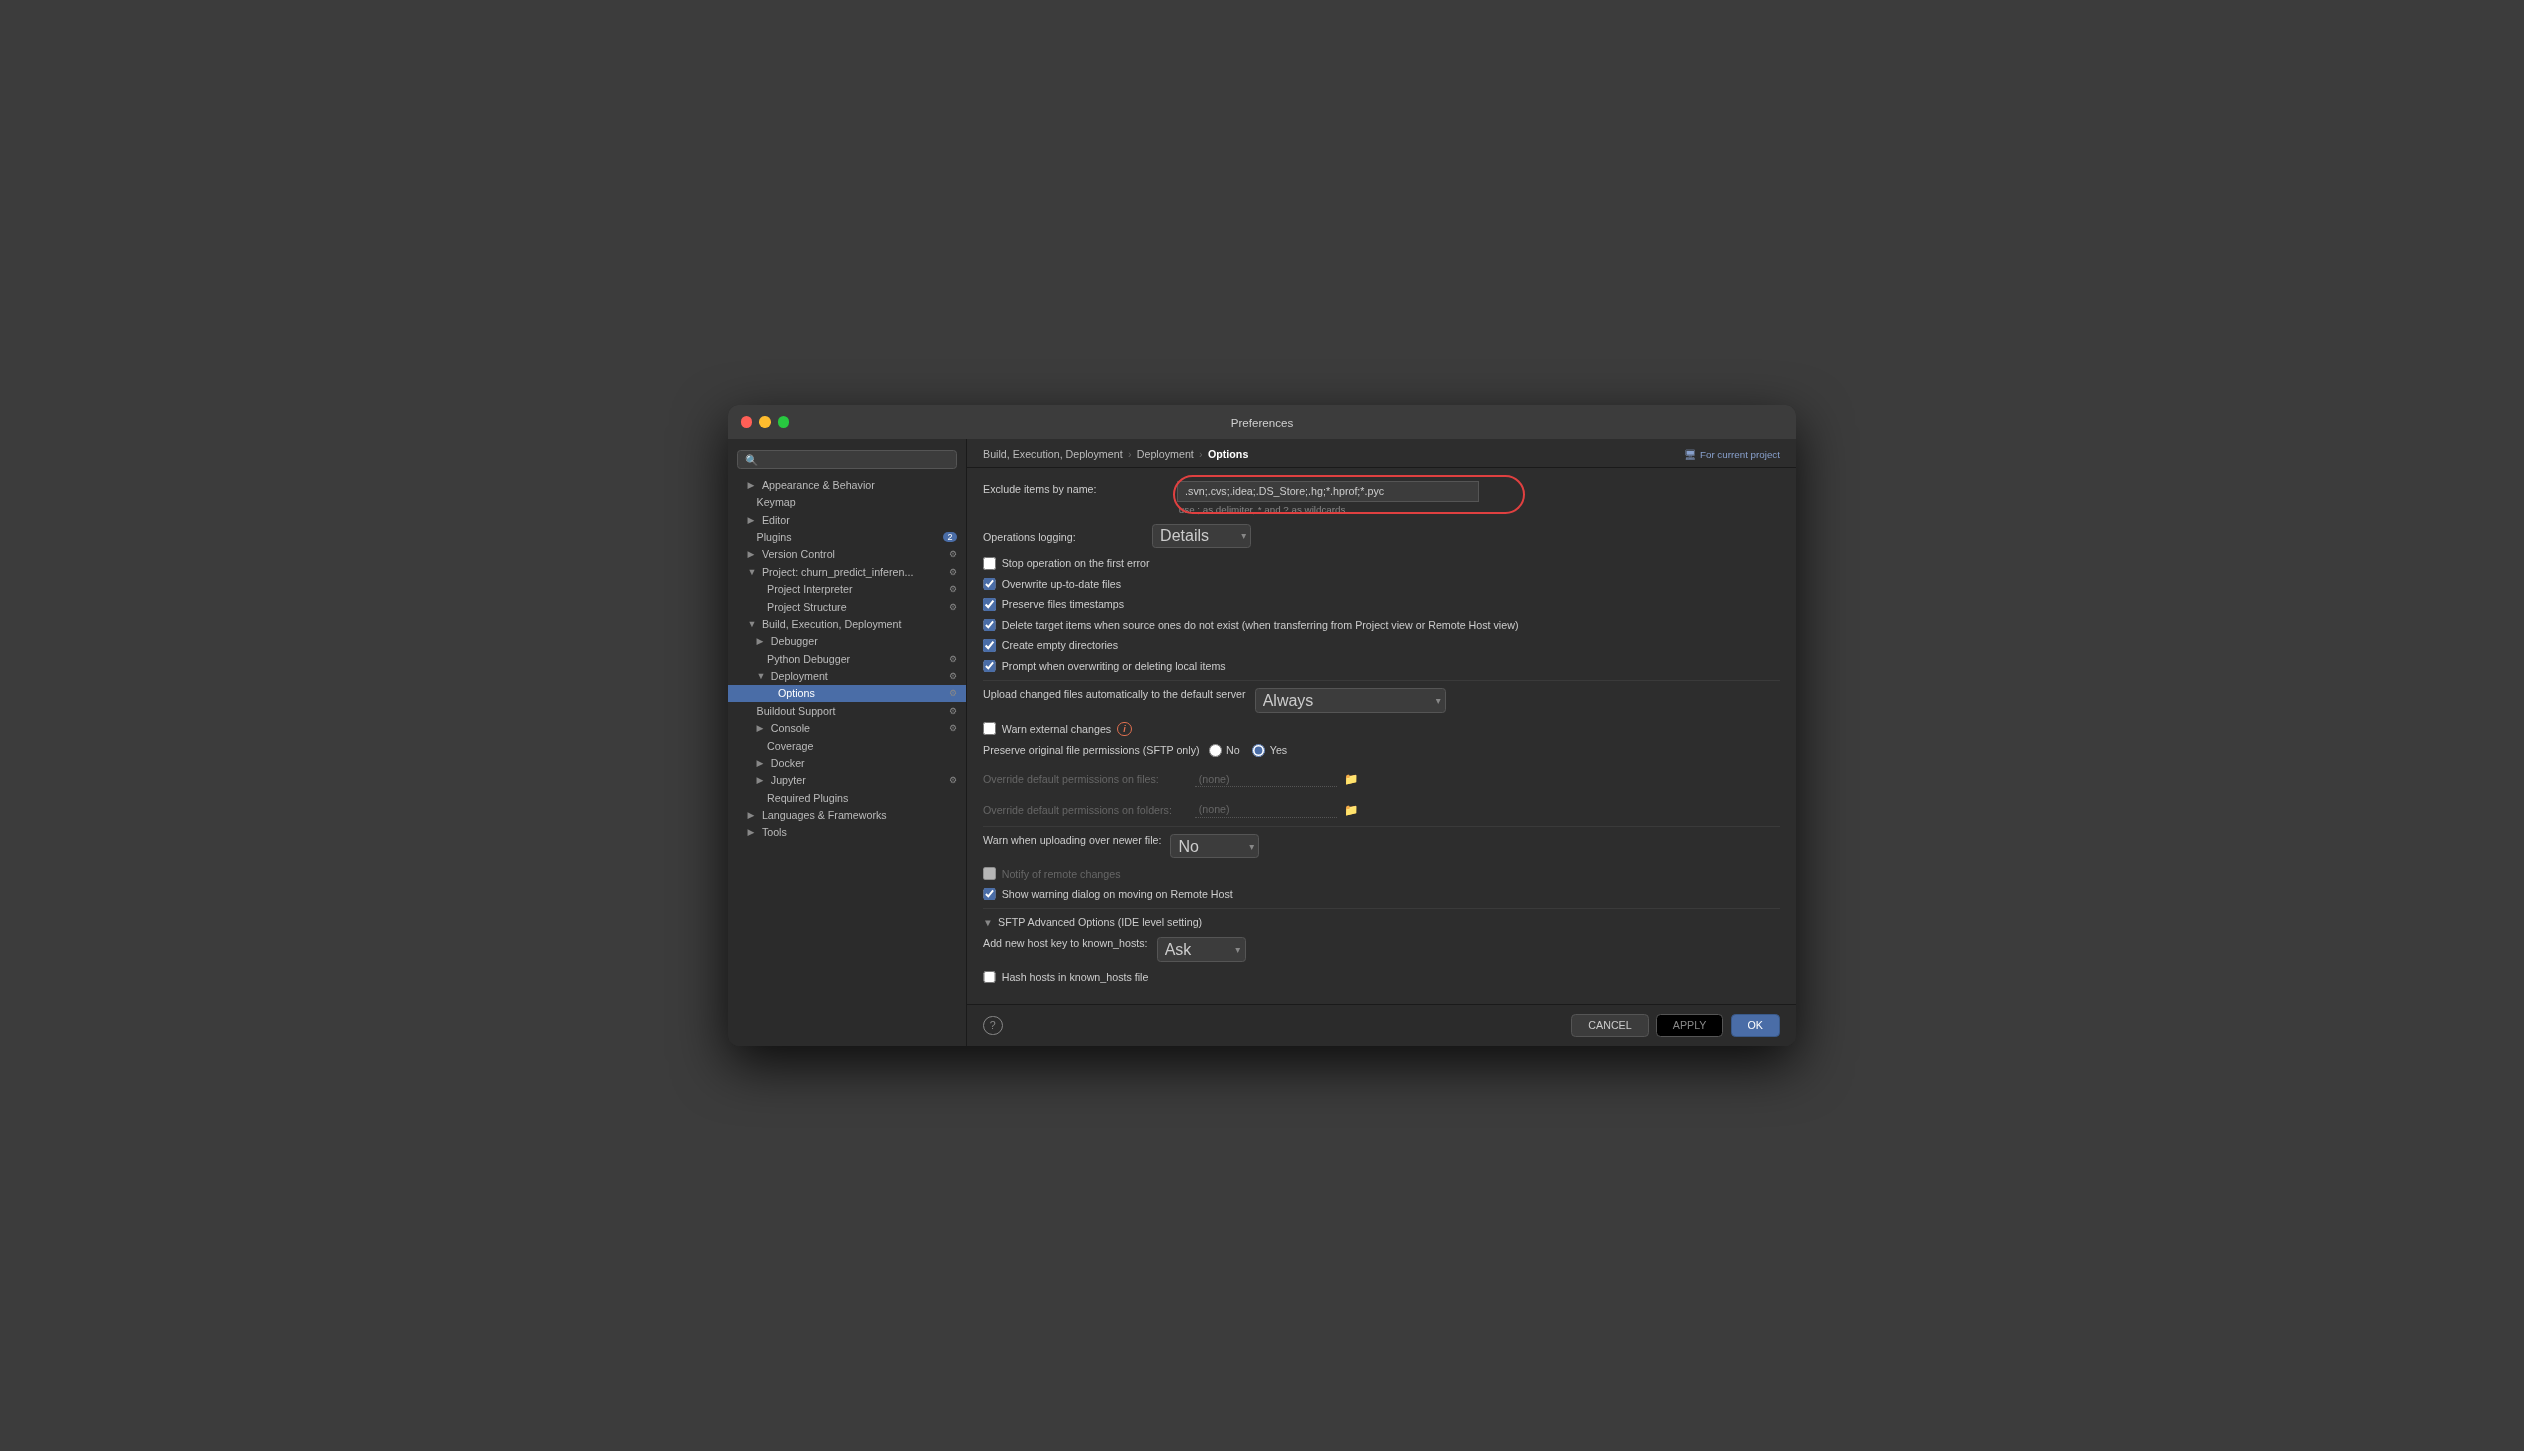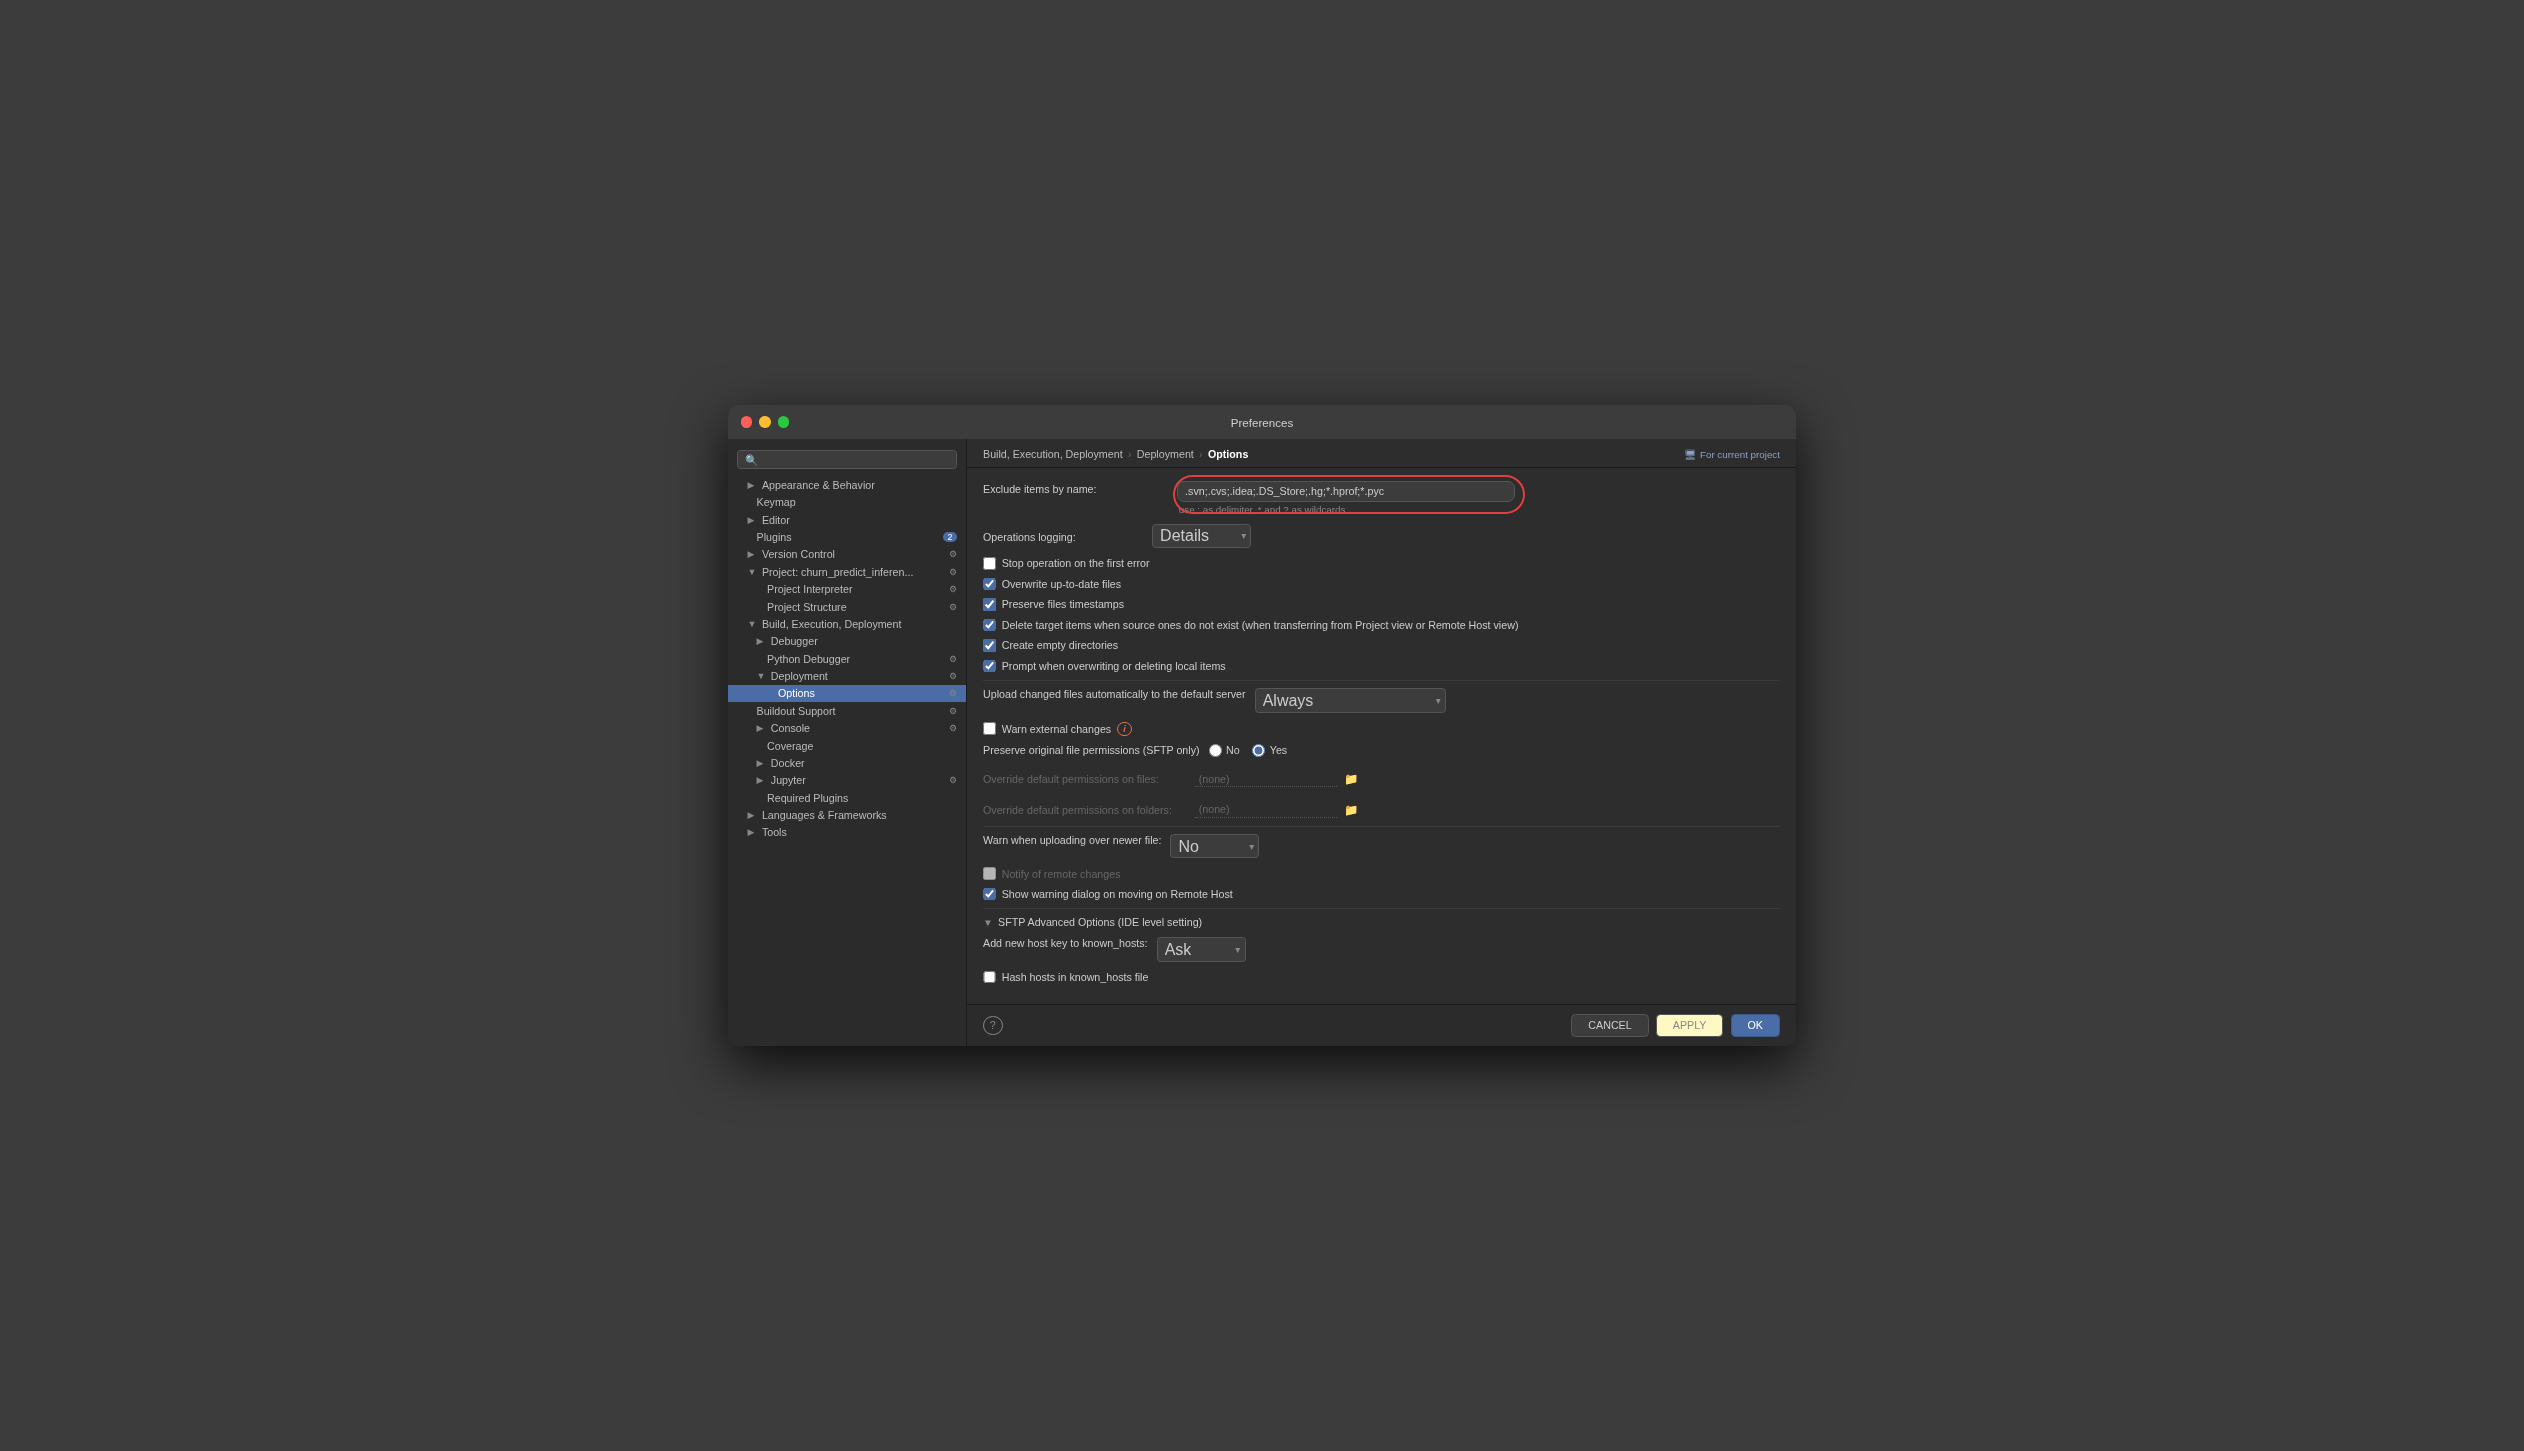".svn;.cvs;.idea;.DS_Store;.hg;*.hprof;*." .exclude-input { border-radius: 7px -> 0; width: 338px -> 302px }
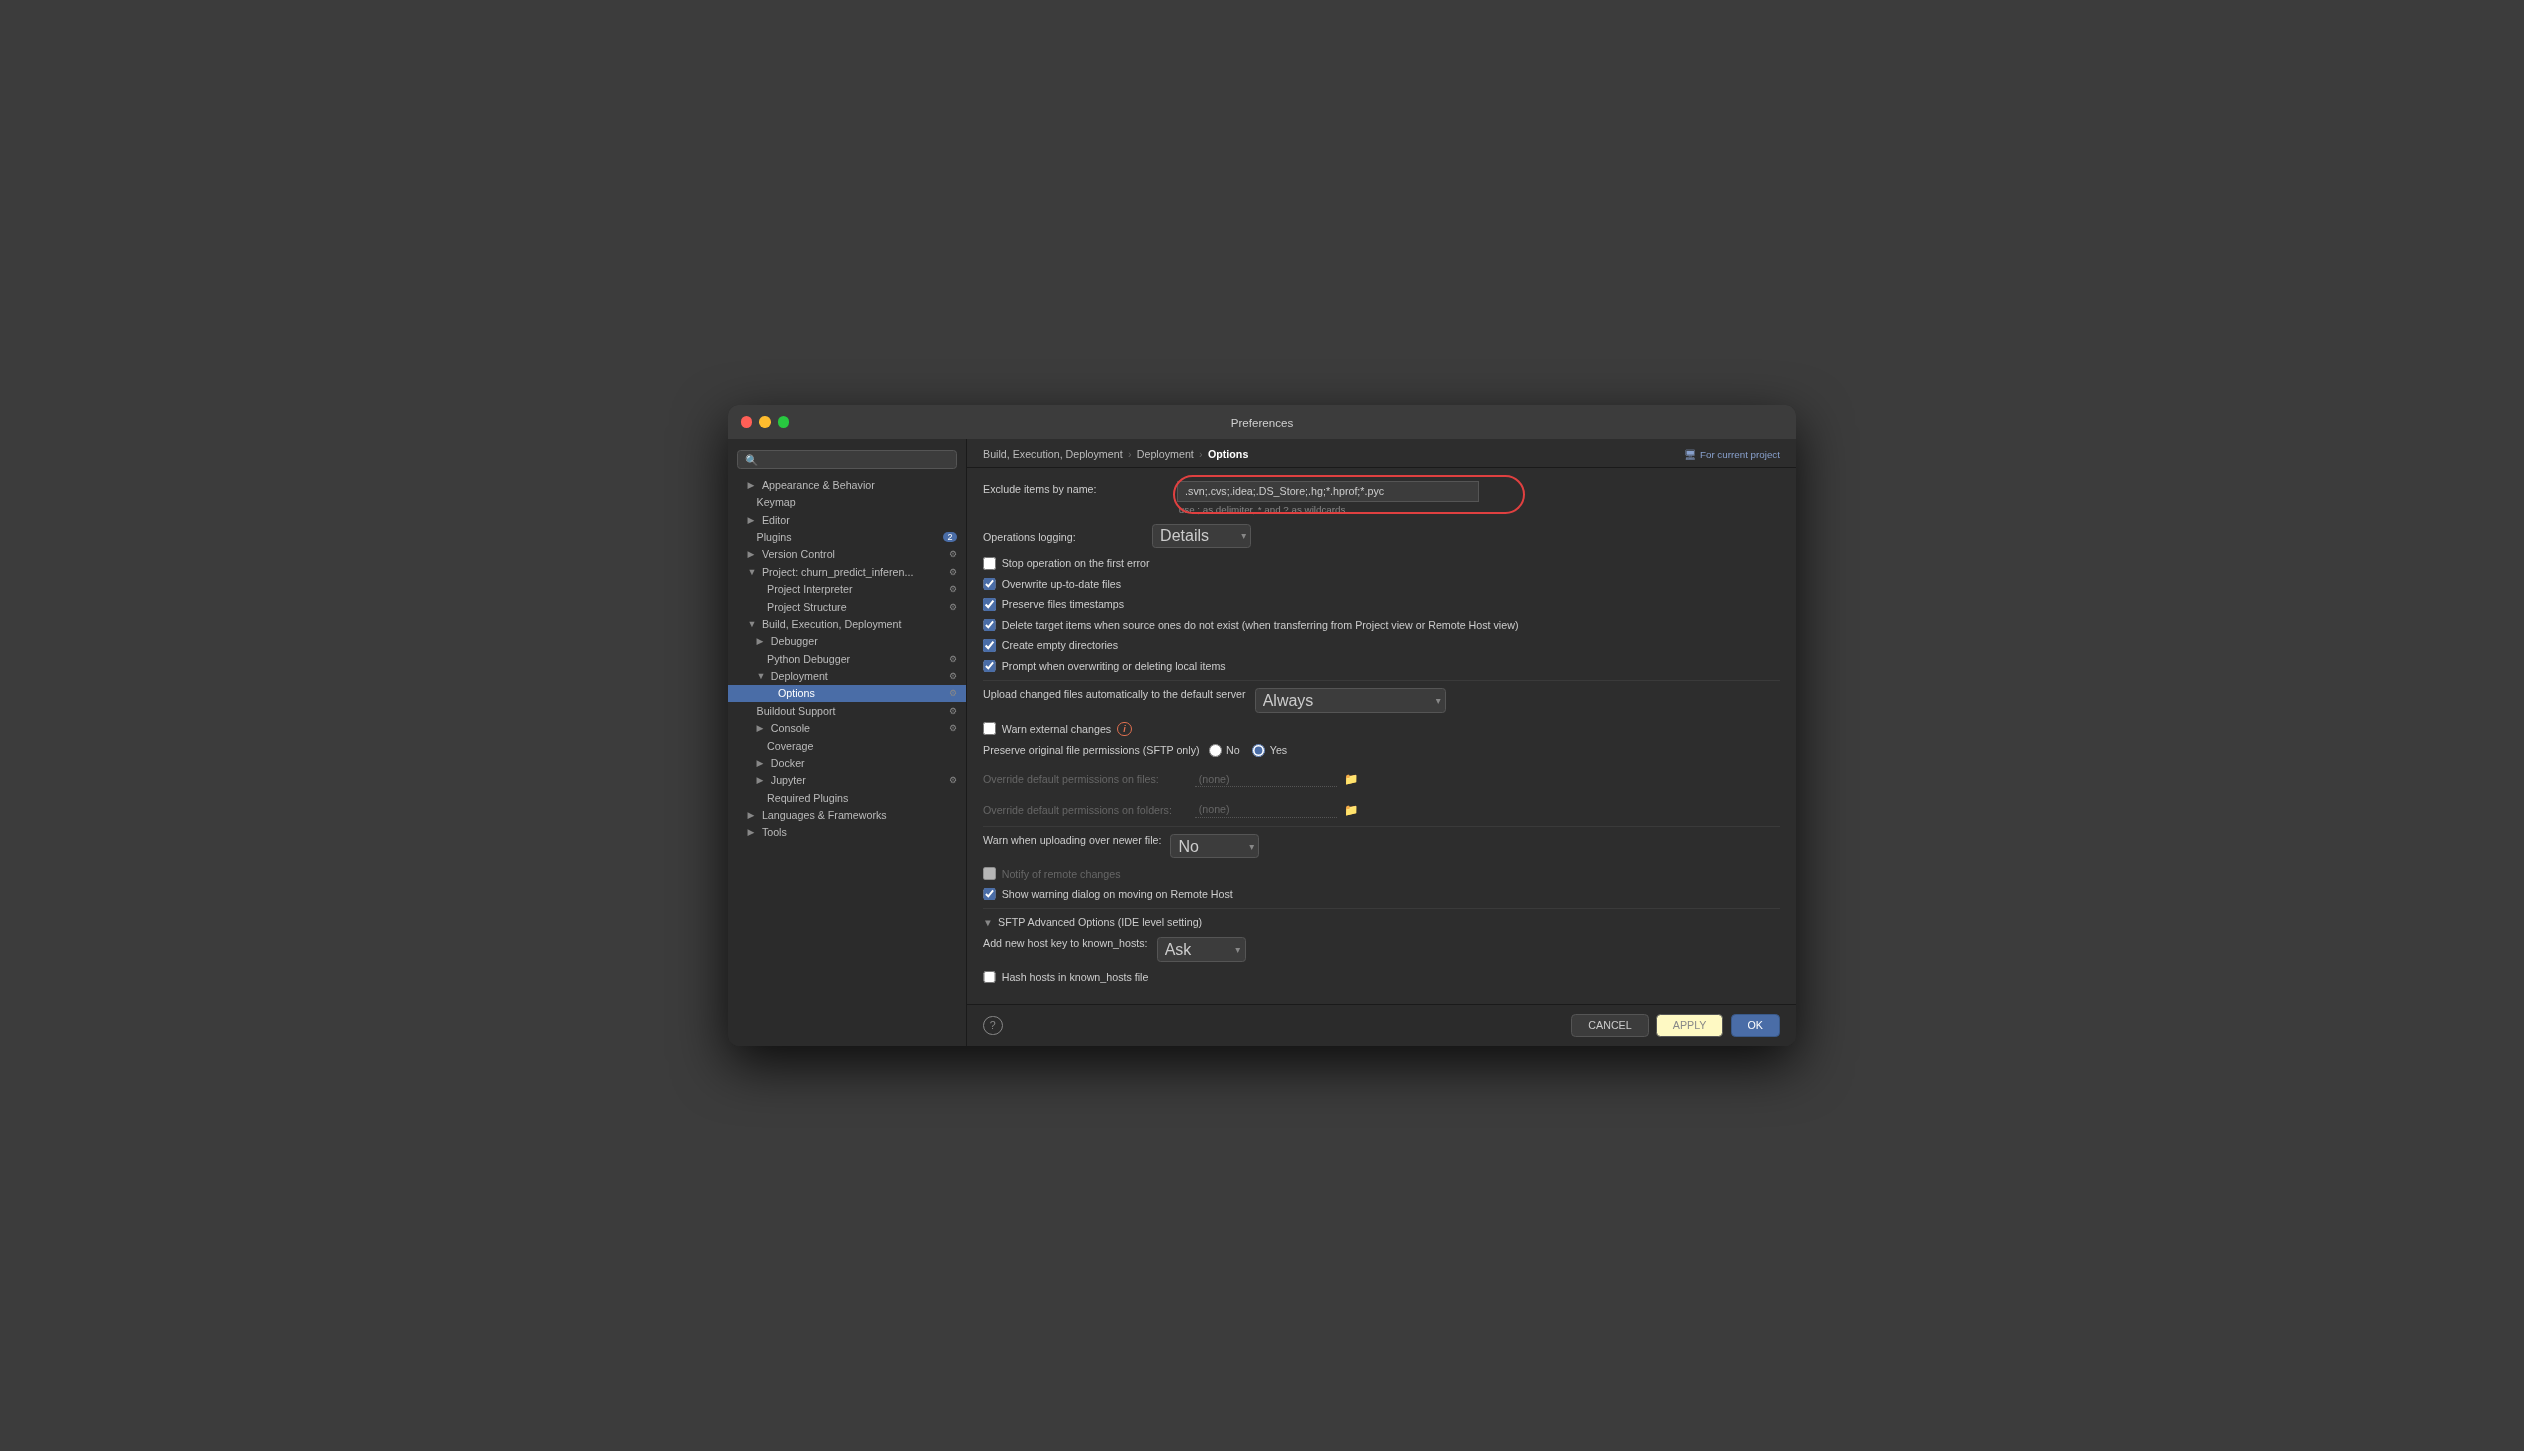"APPLY" .btn-apply { background: #fef9c3 -> #000000 }
